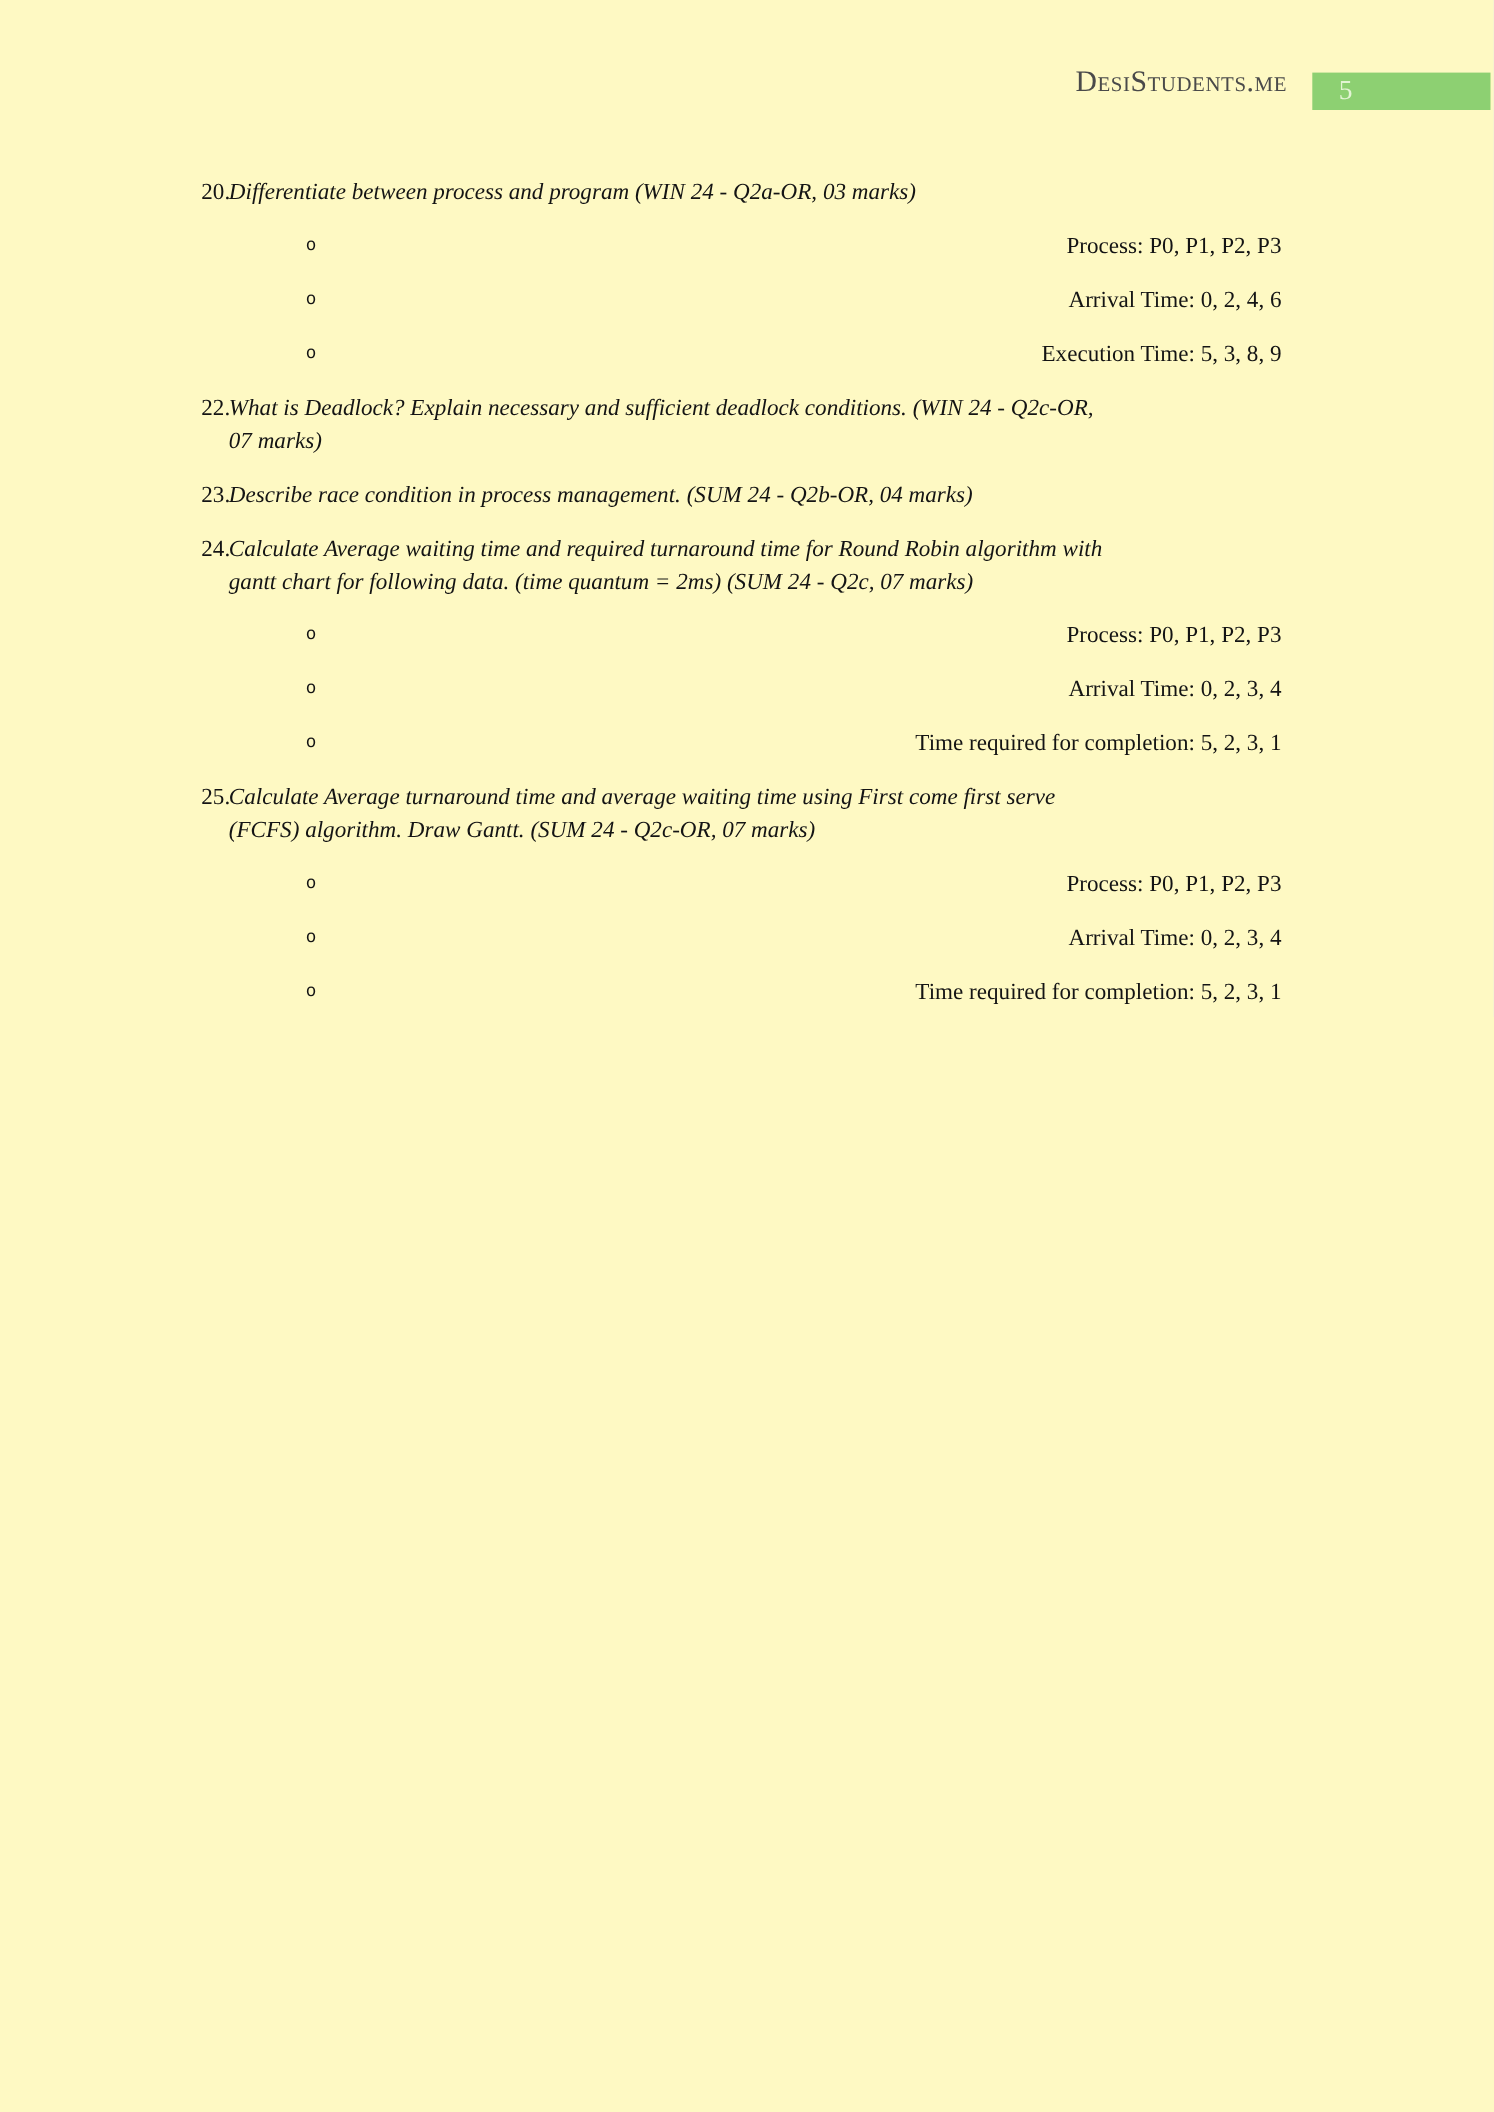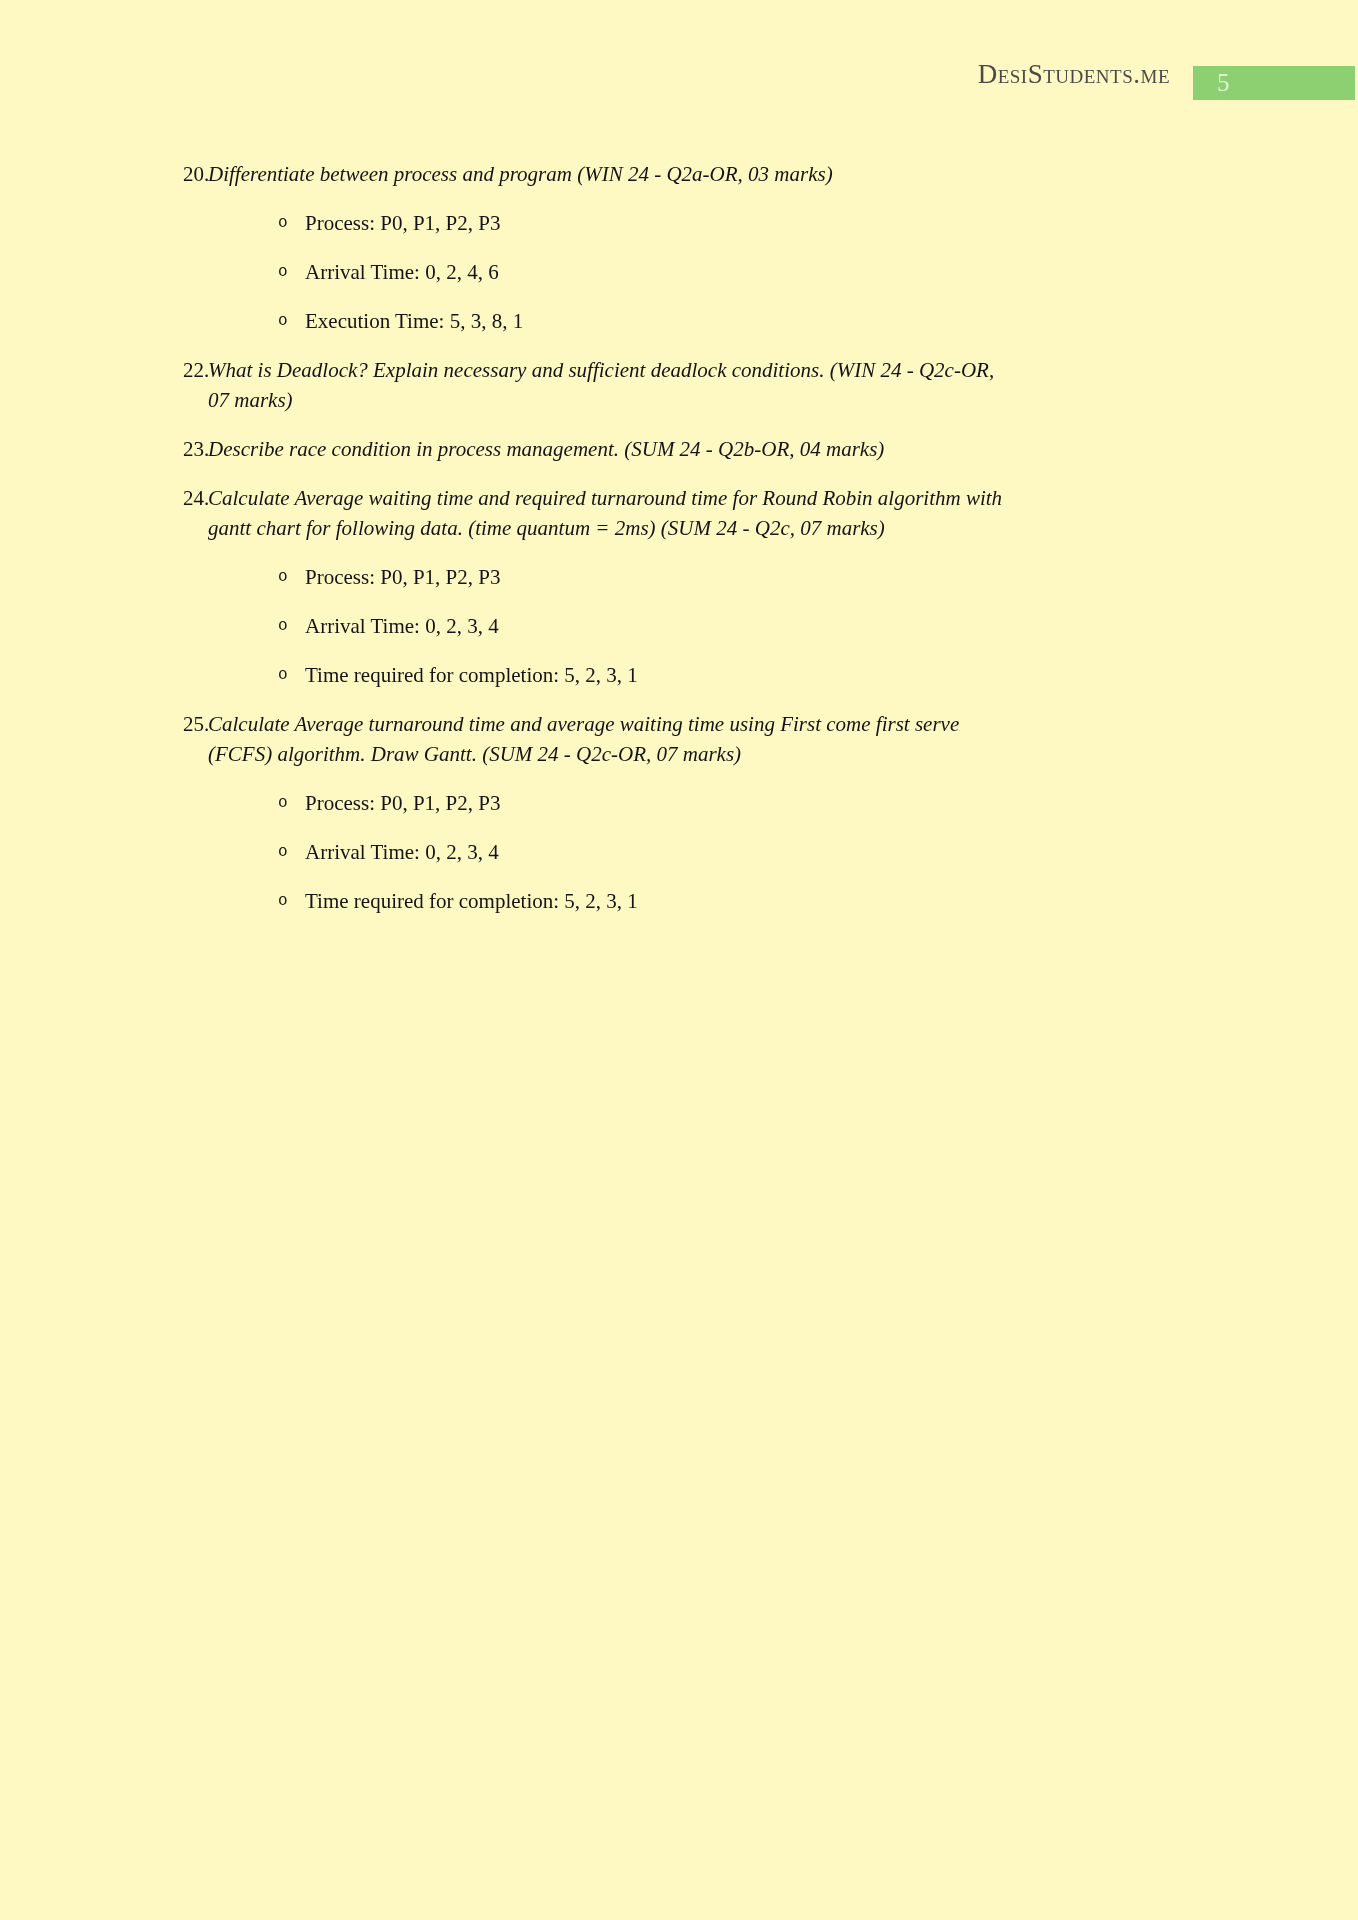"Process: P0, P1, P2, P3" .bullet .btext { text-align: none -> right }
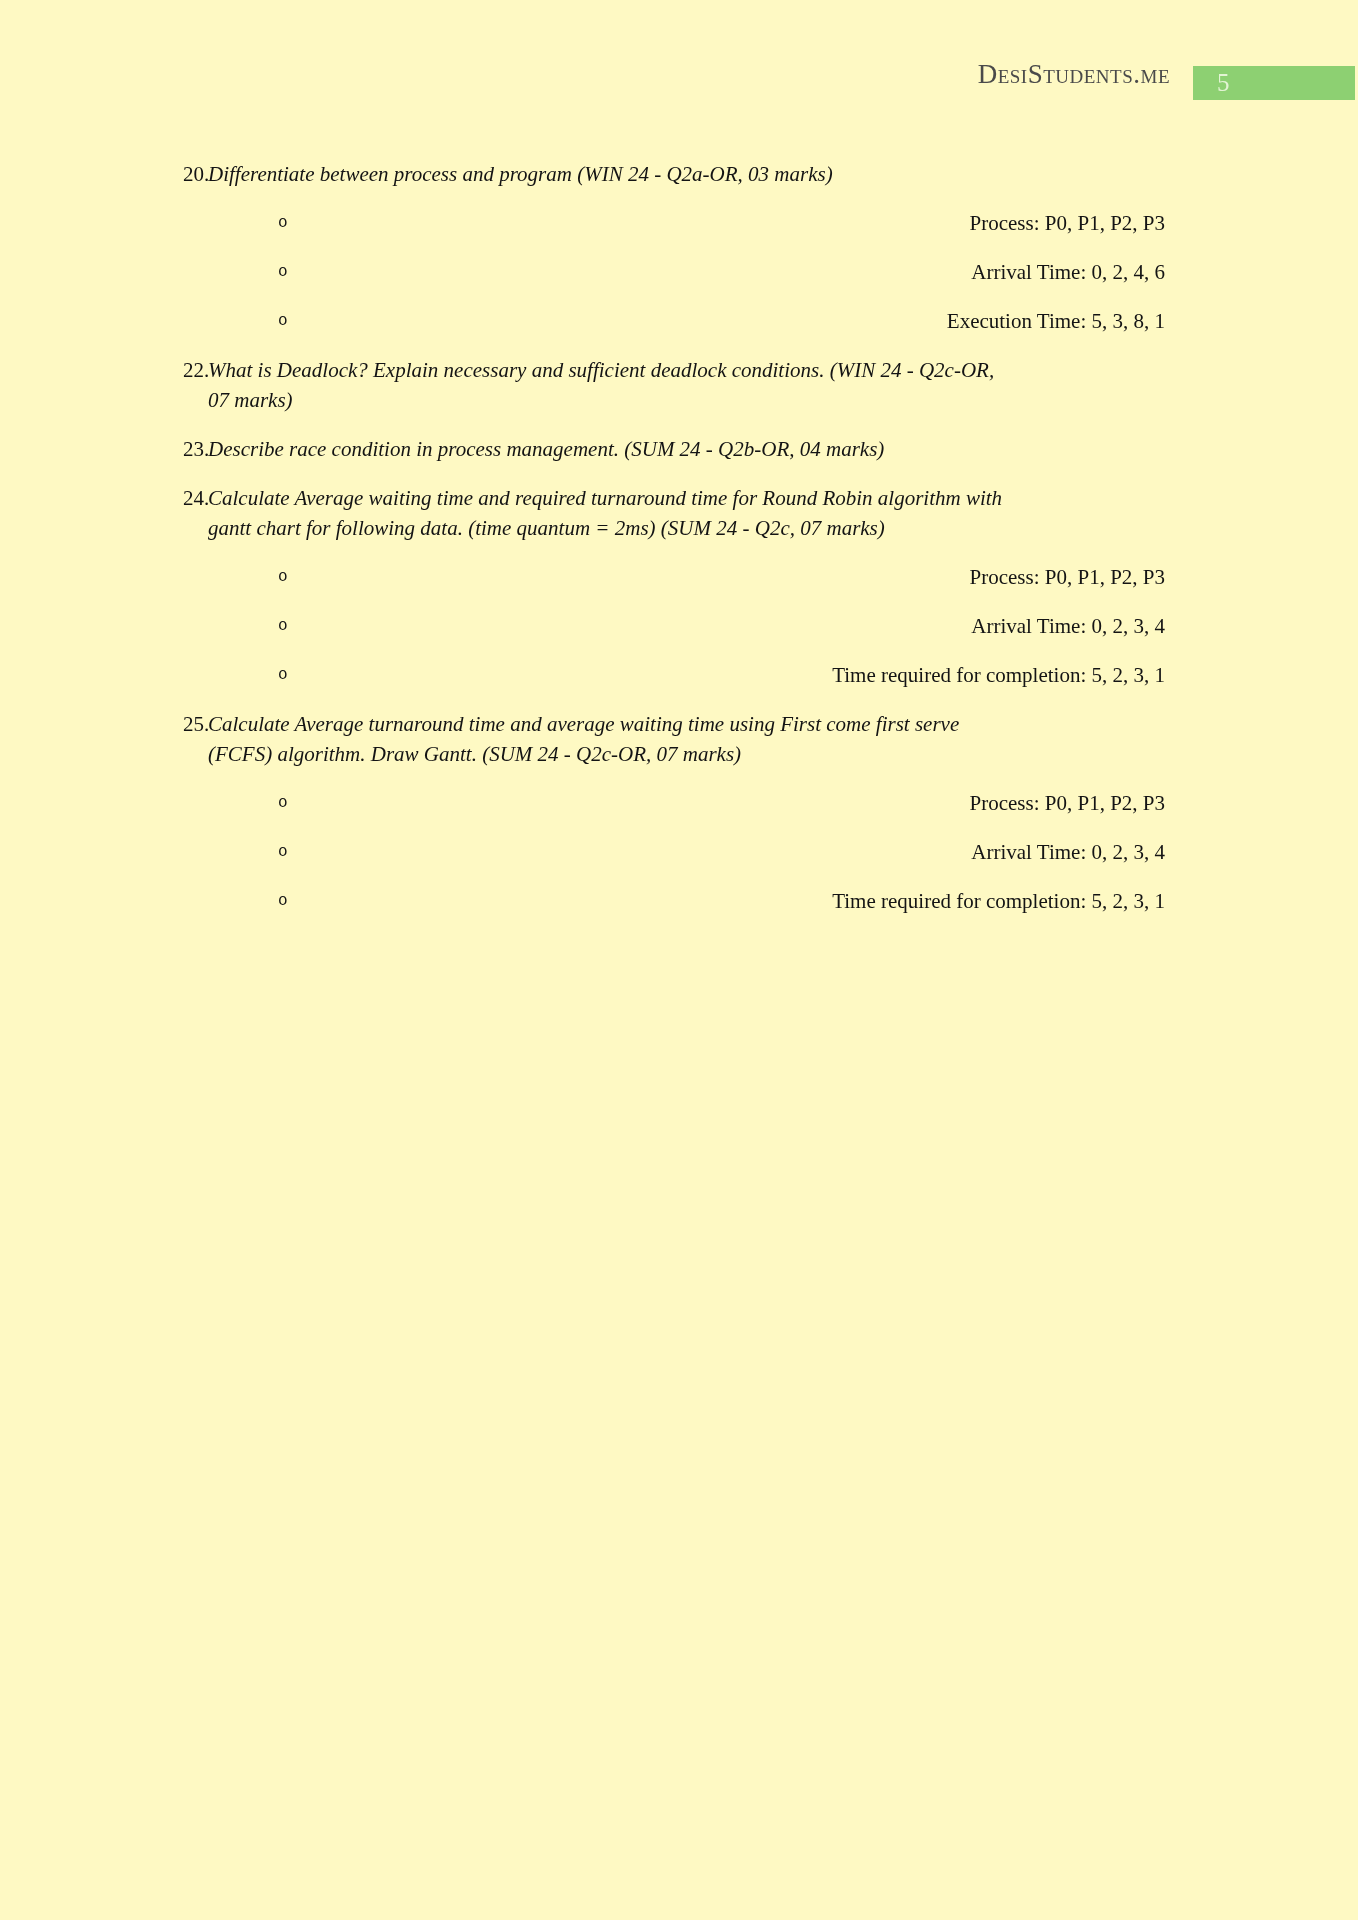"Execution Time: 5, 3, 8," div.btext { text: 1 -> 9 }
